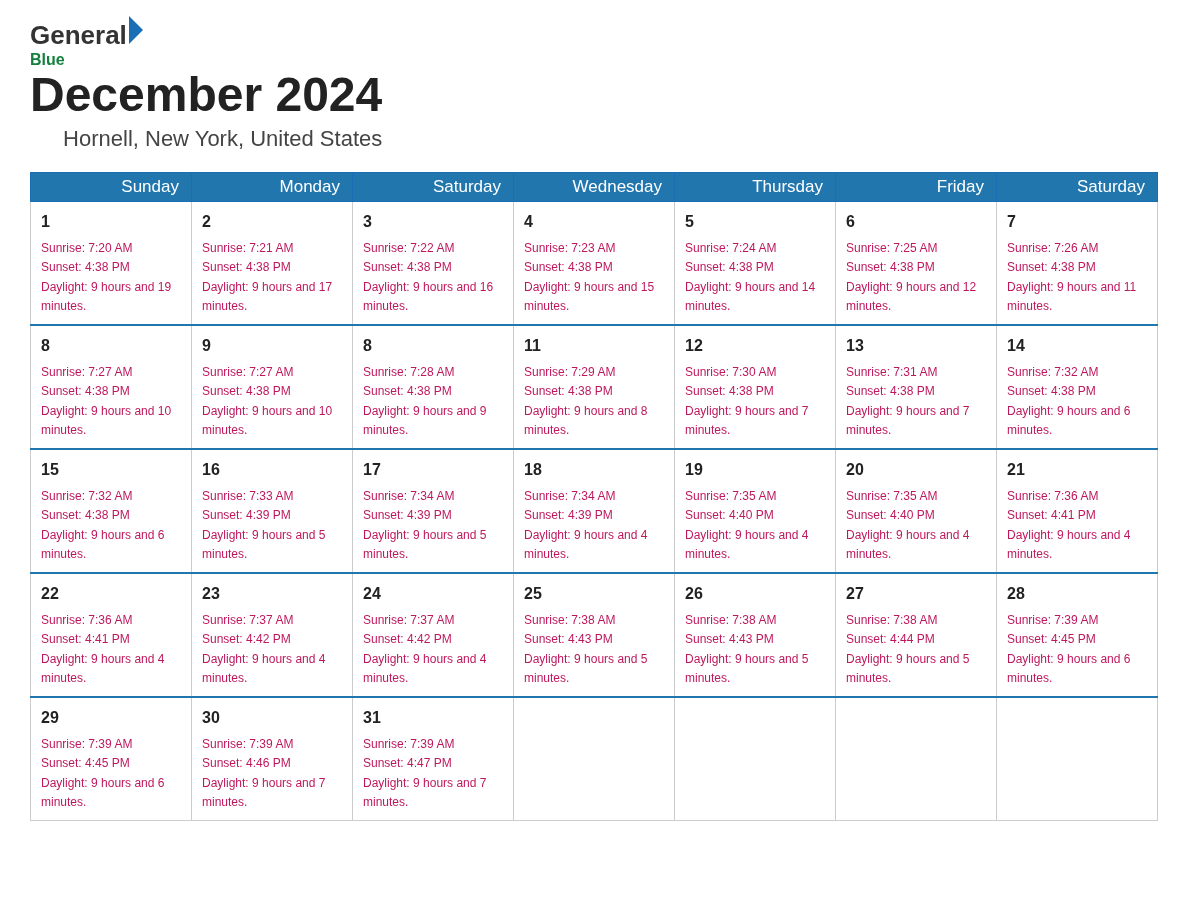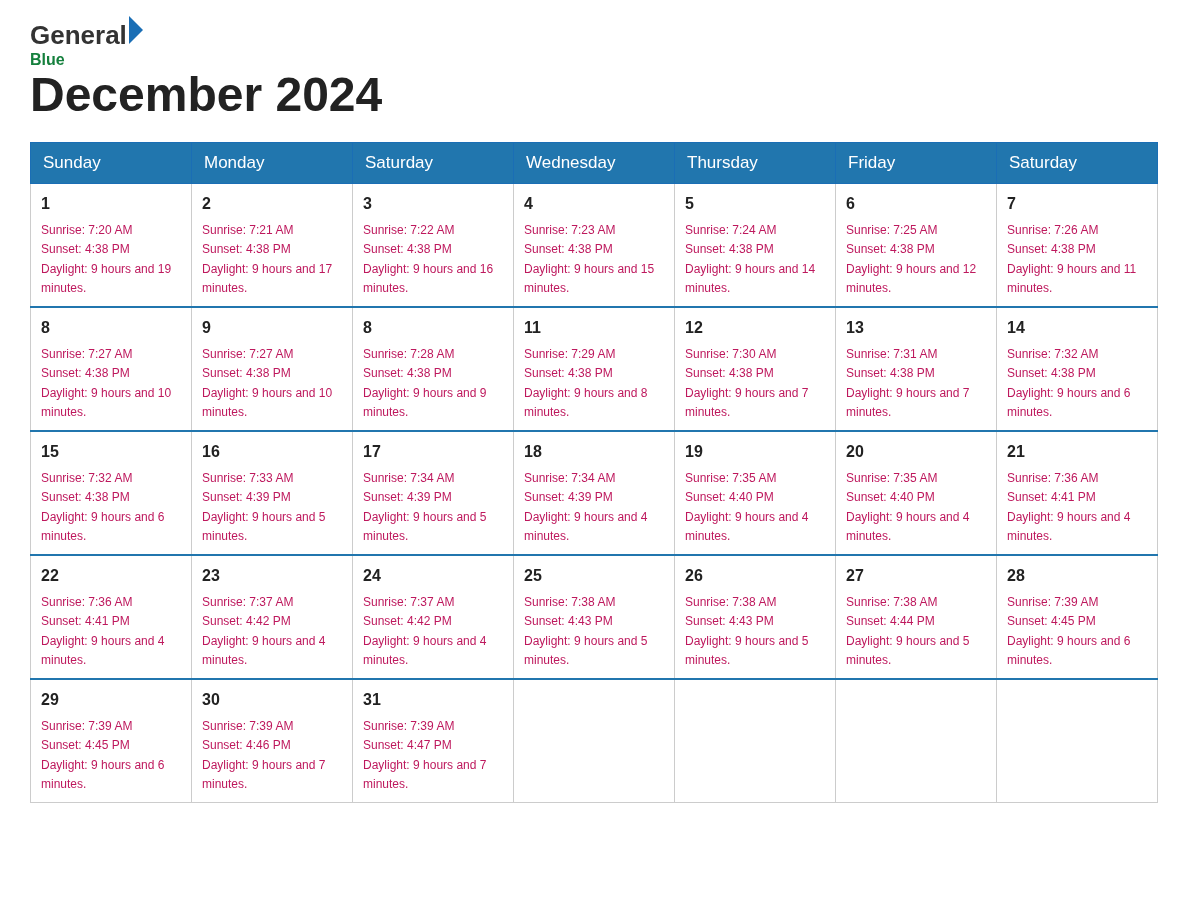"Hornell, New York, United States" div.location-title { html: none -> <div>Hornell, New York, United States</div> }
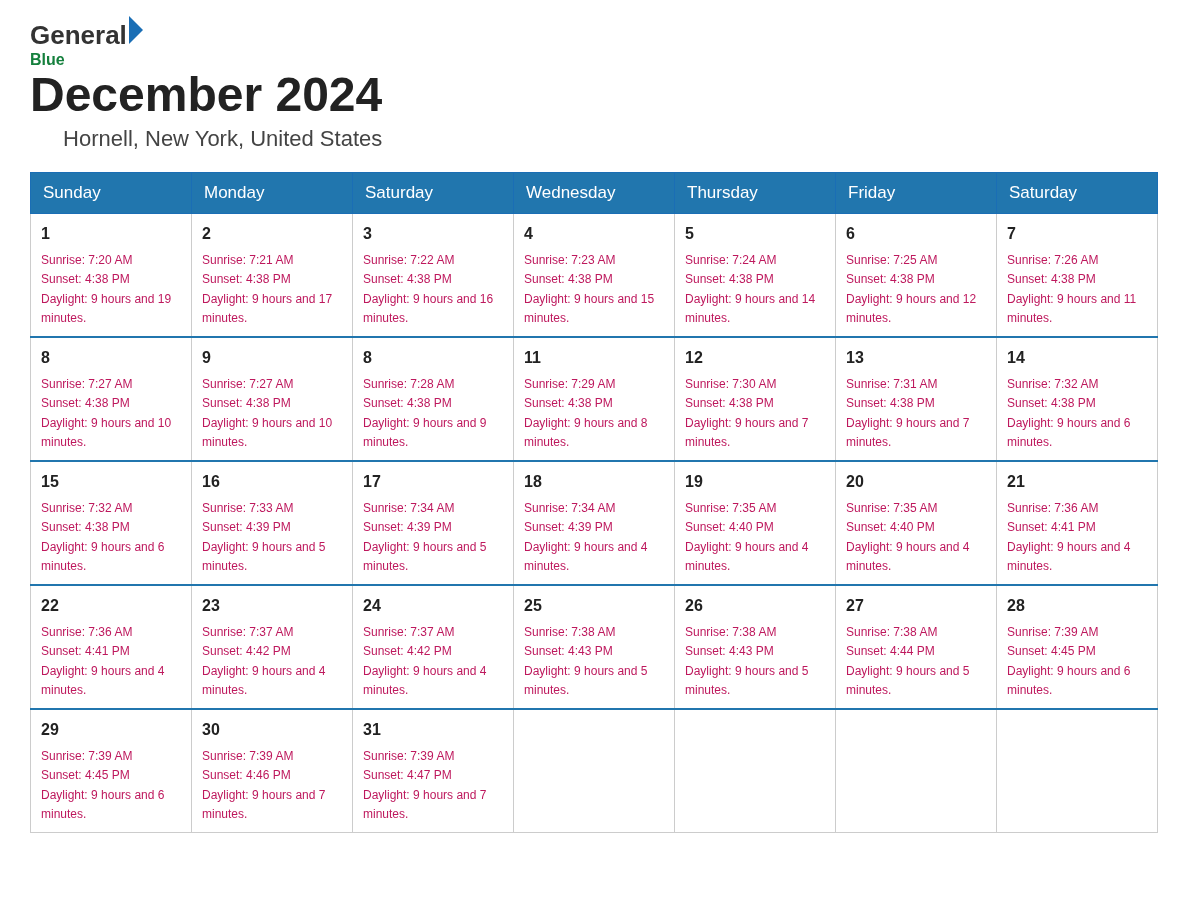"Sunday" .calendar-table th { padding: 10px 12px -> 4px 12px; text-align: left -> right }
